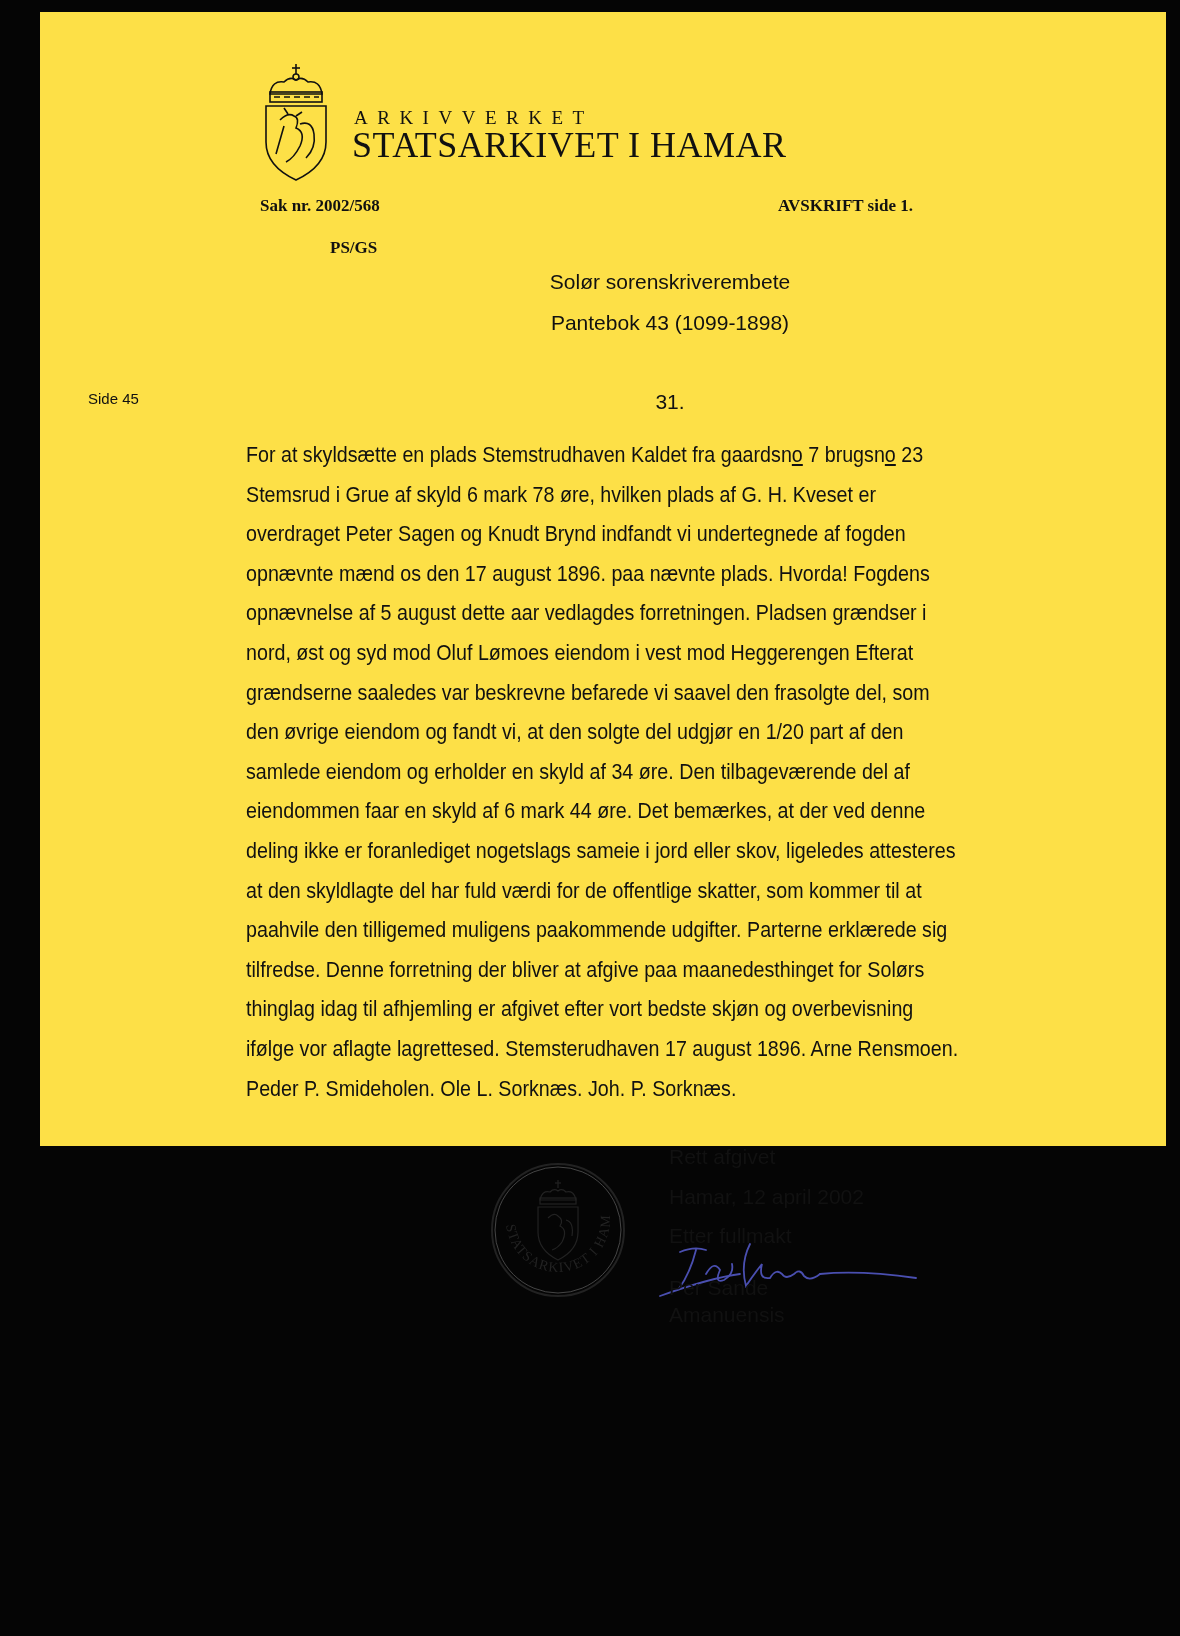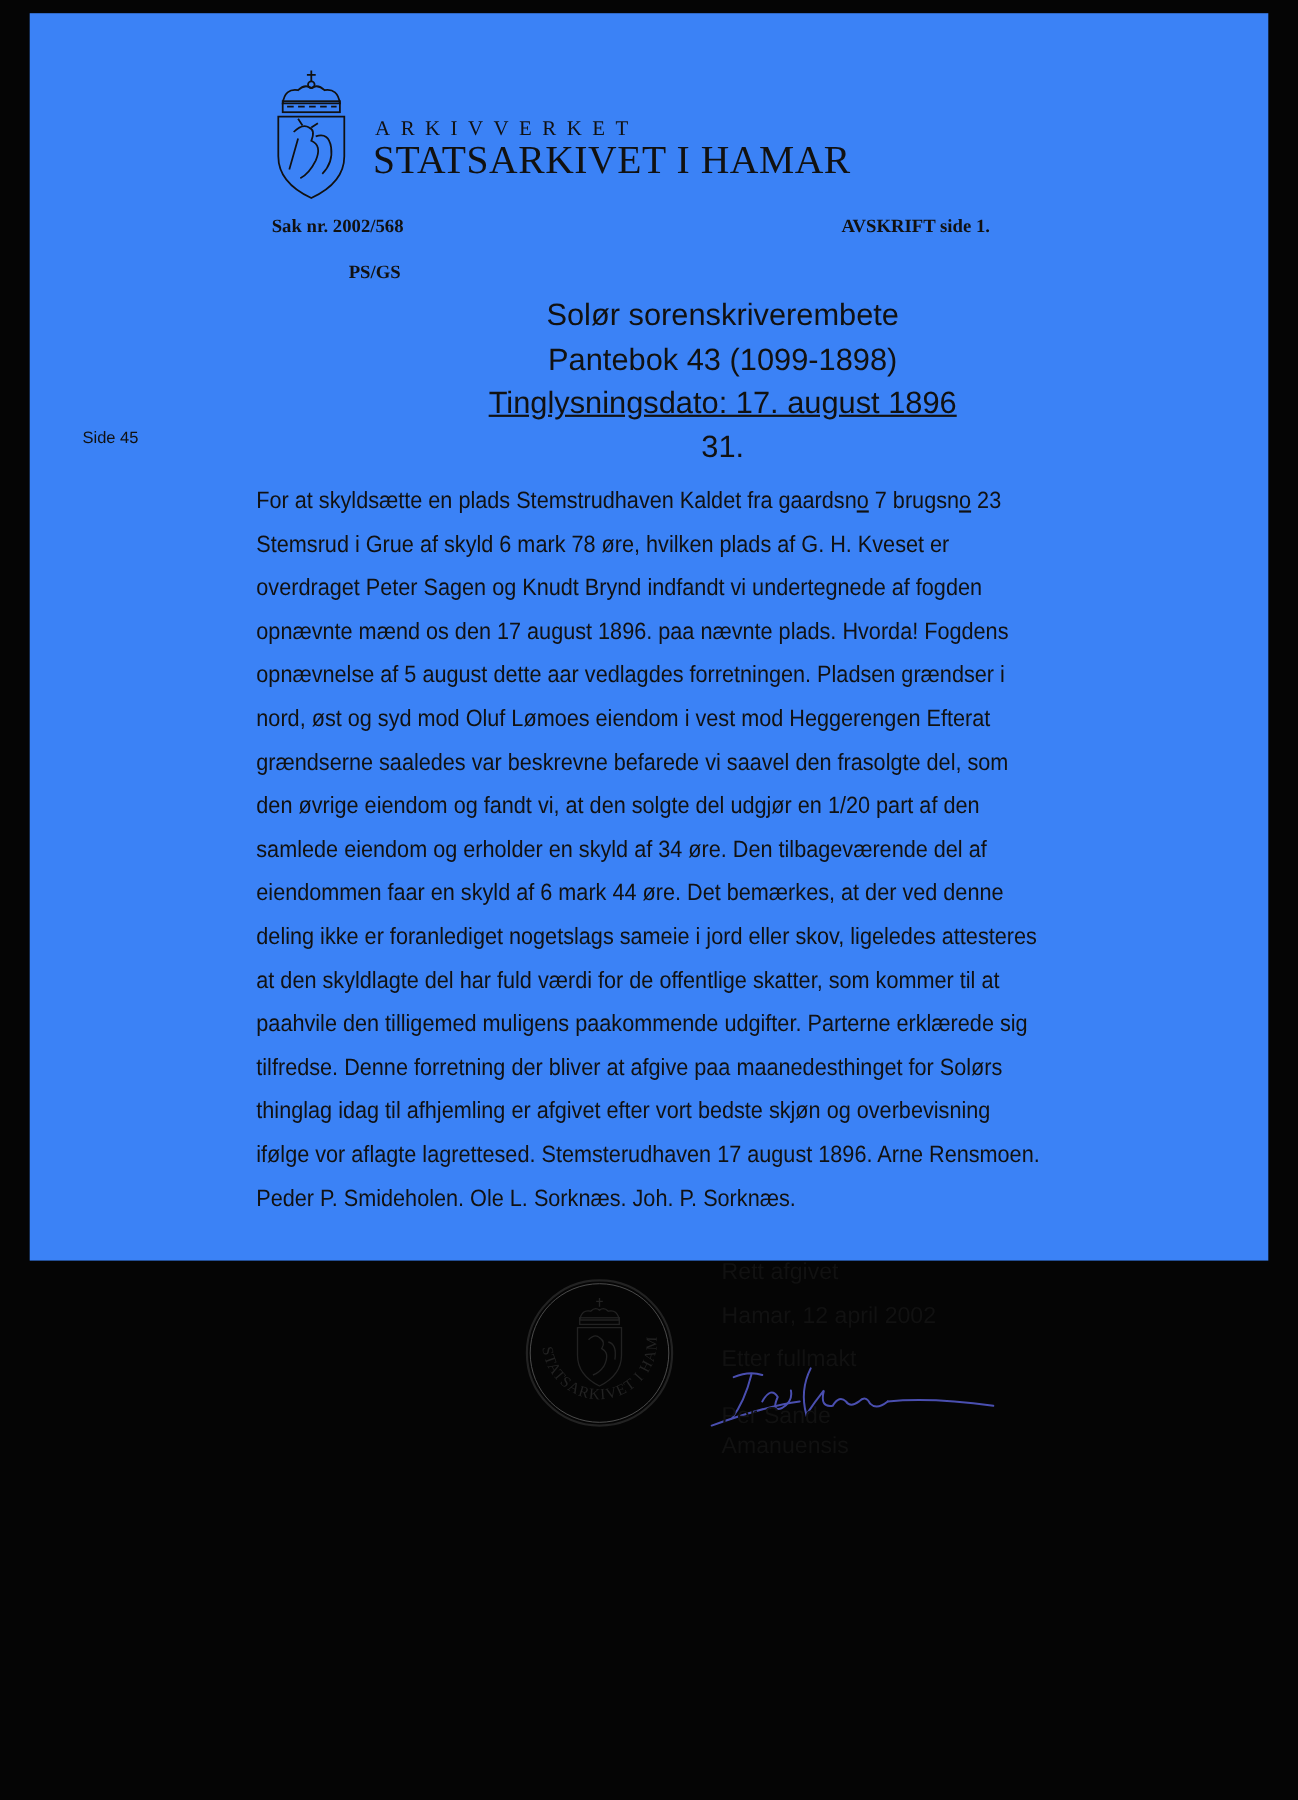"ARKIVVERKET" .page { background: #3b82f6 -> #fde047; left: 27px -> 40px }
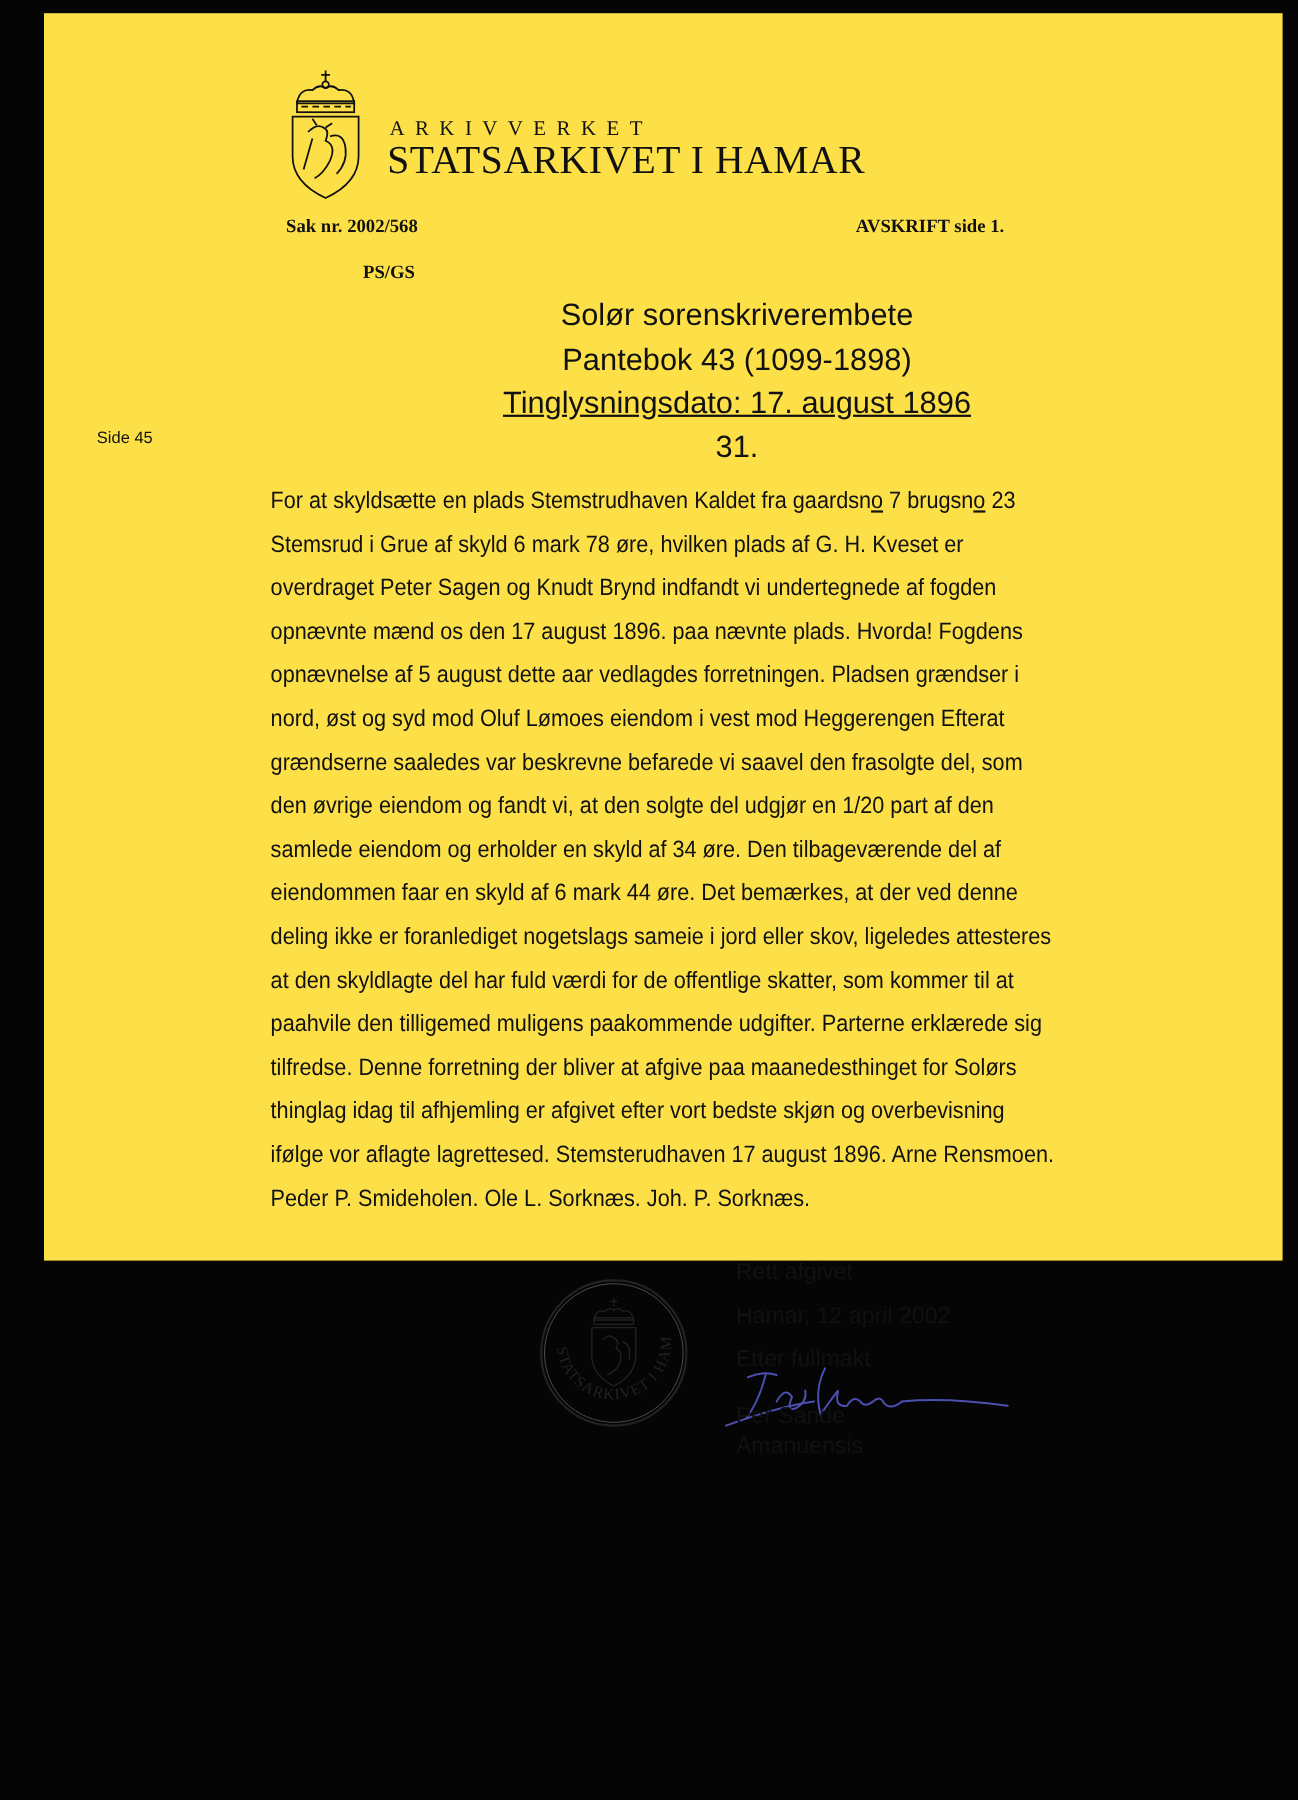"Solør sorenskriverembete" .center-line { font-size: 28px -> 21px }
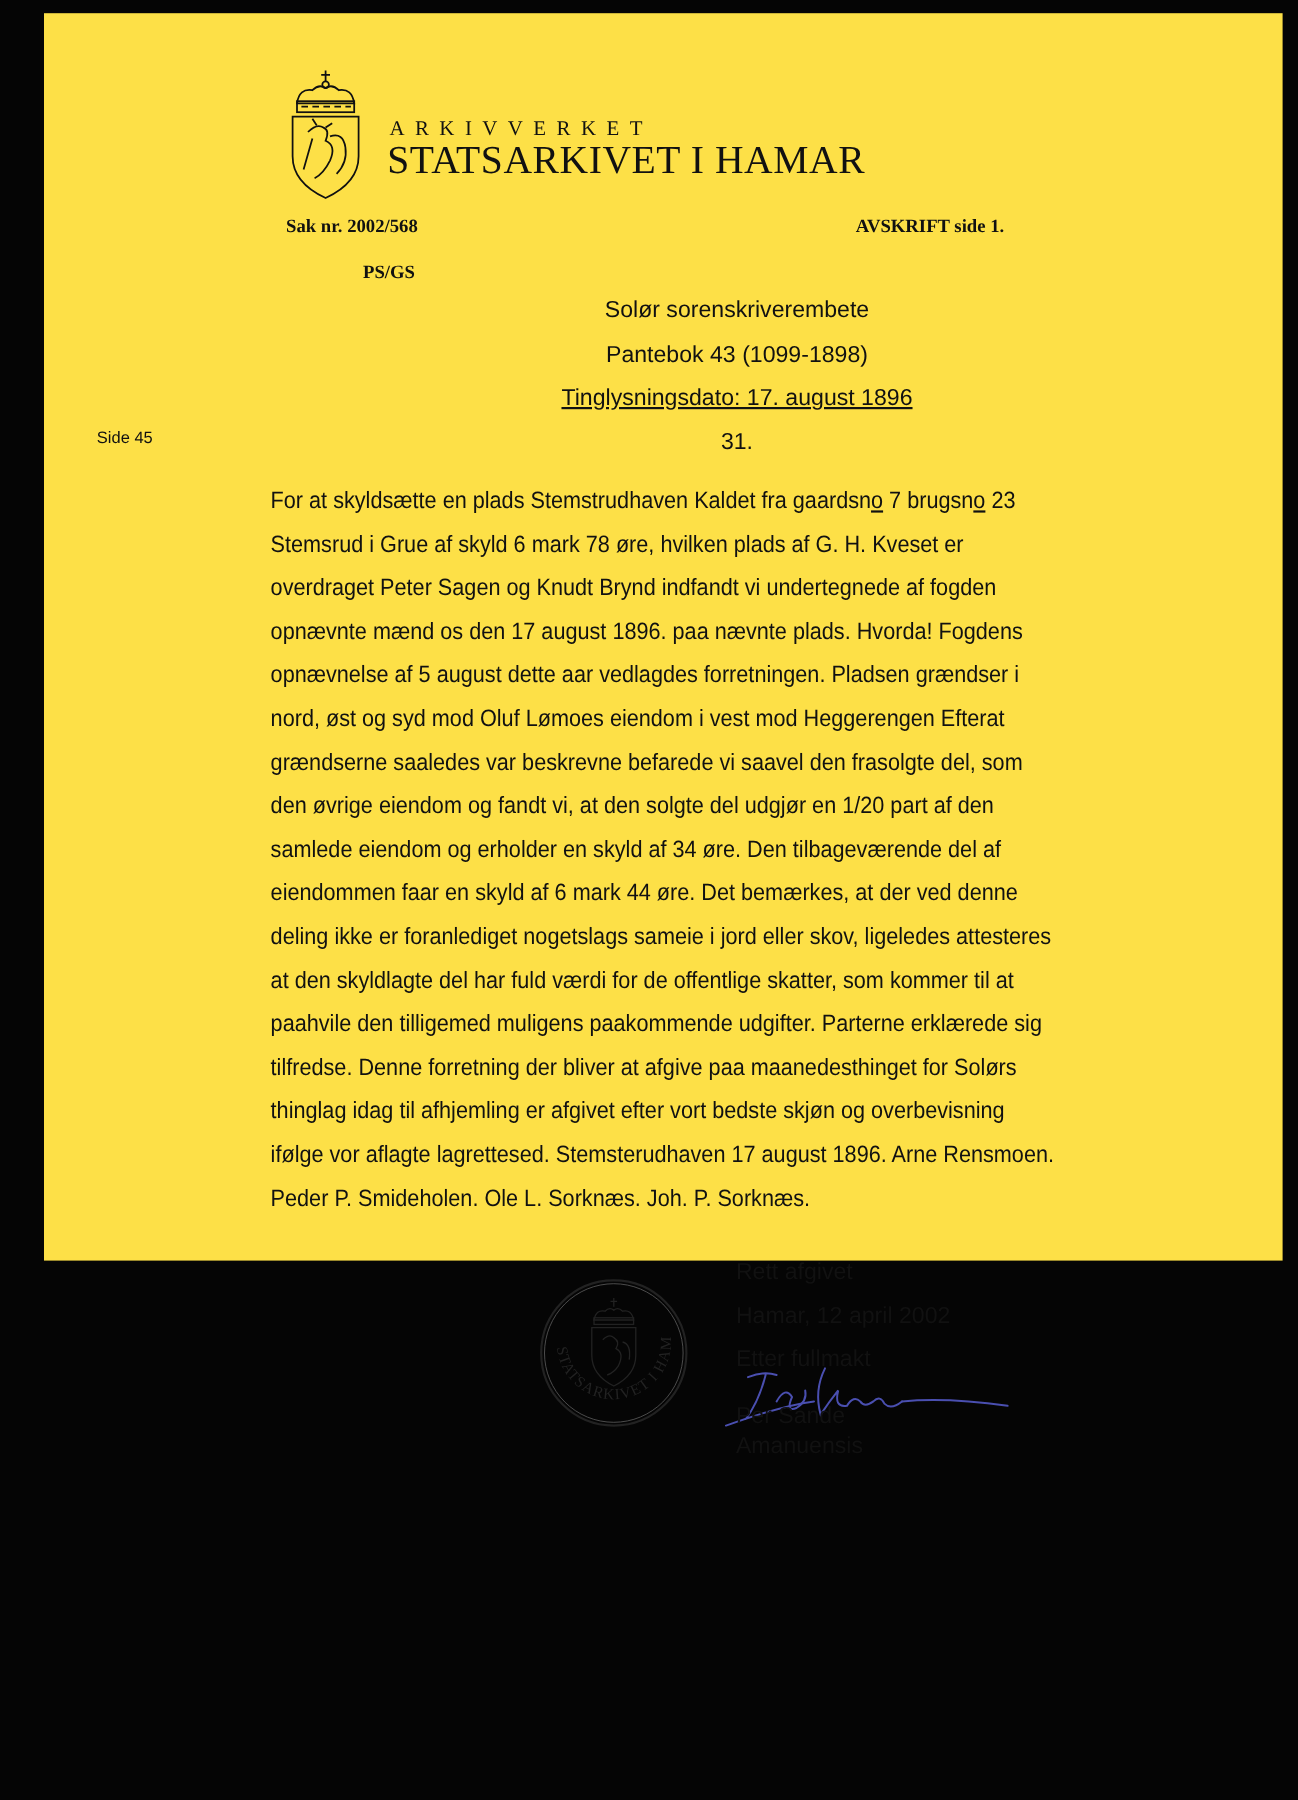"Tinglysningsdato: 17. august 1896" div.abs { html: <div><span>Tinglysningsdato: 17. august 1896</span></div> -> none }
